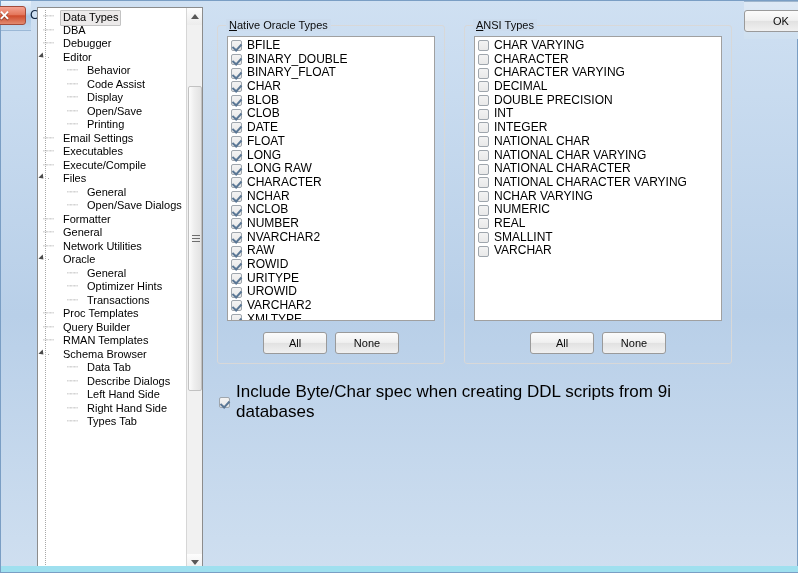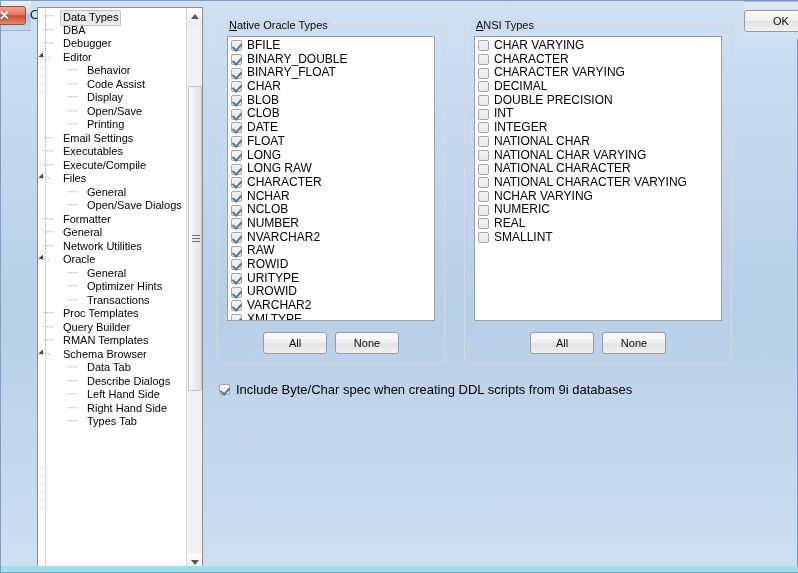"VARCHAR" div.lrow { html: none -> <div> <span></span> <span>VARCHAR</span> </div> }
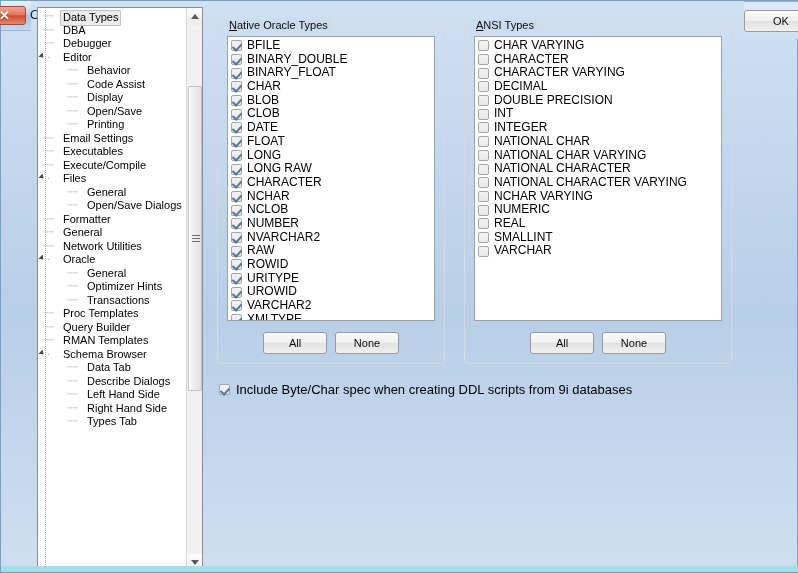"Include Byte/Char spec when creating" #ddl-line { font-size: 13px -> 17px }
